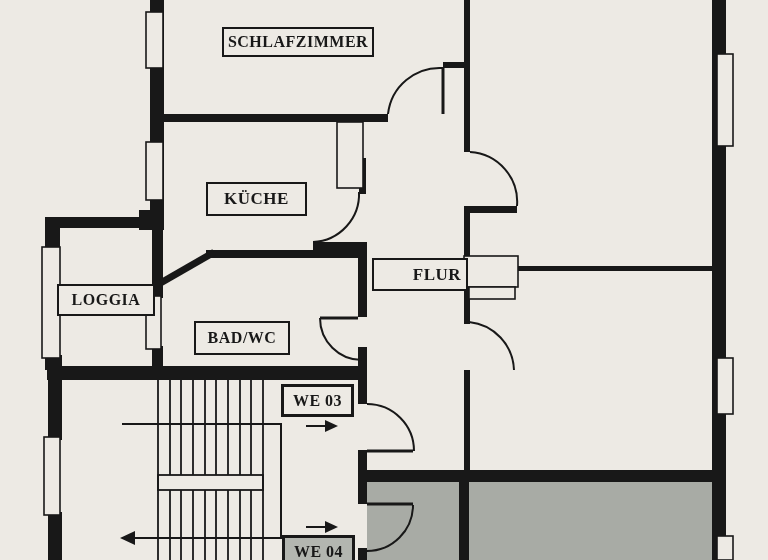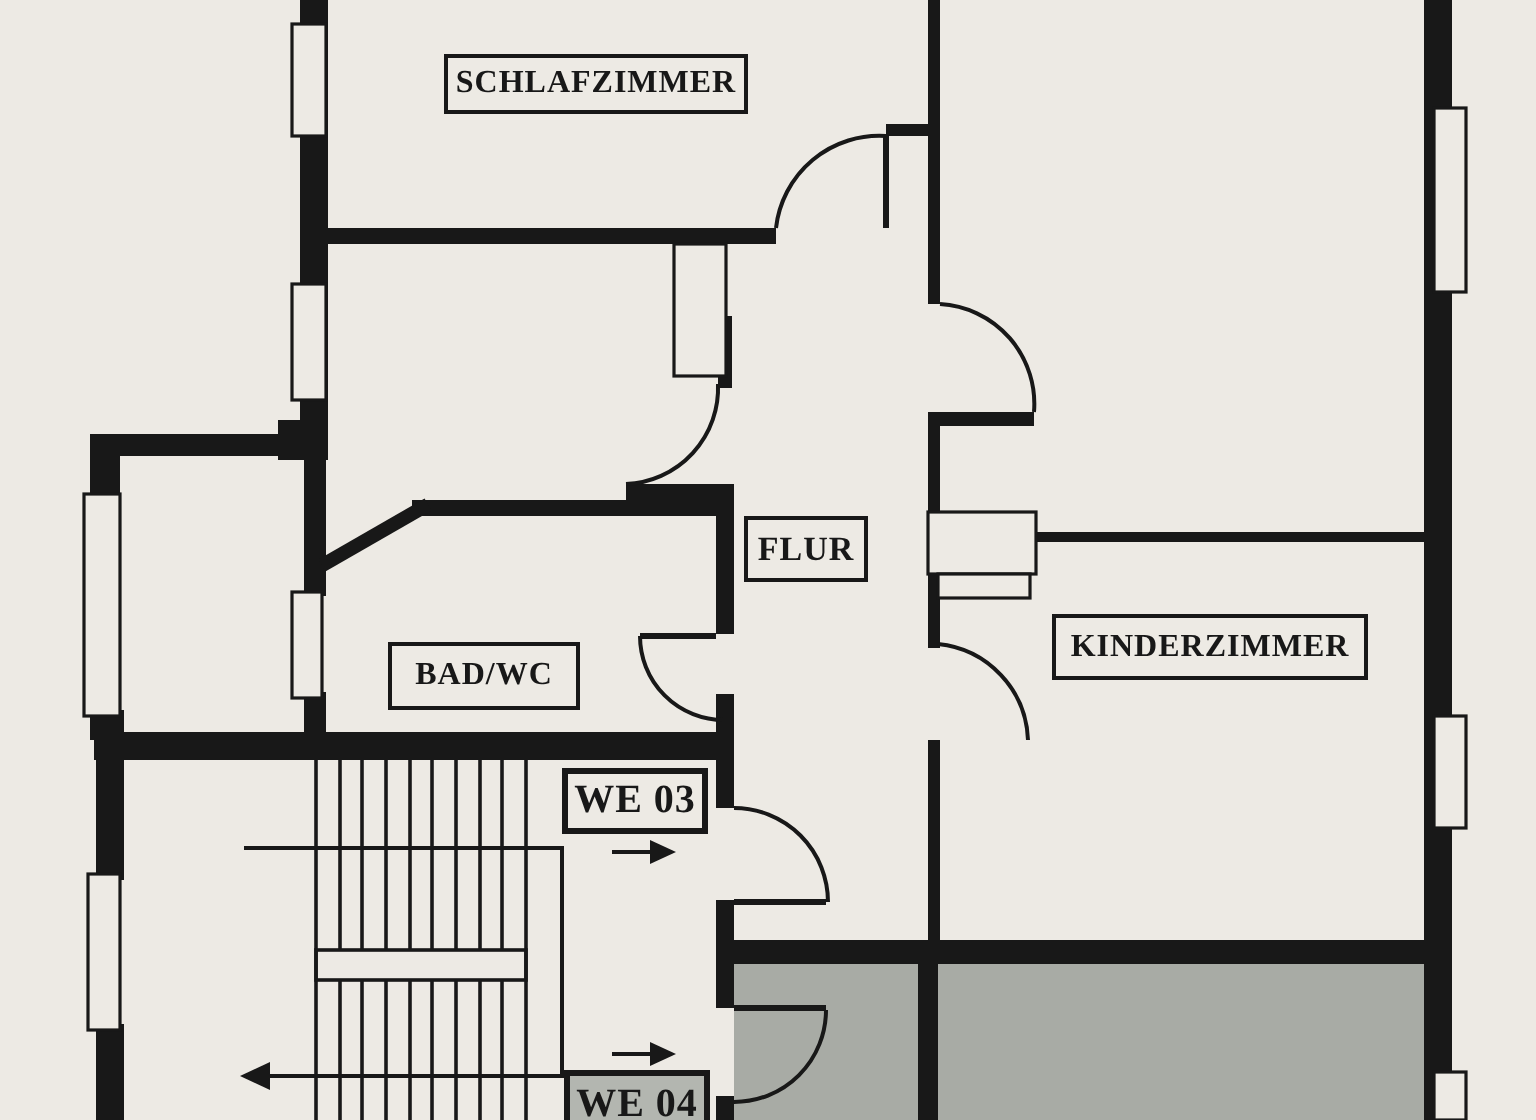"KÜCHE" div.lbl { html: none -> <div>KÜCHE</div> }
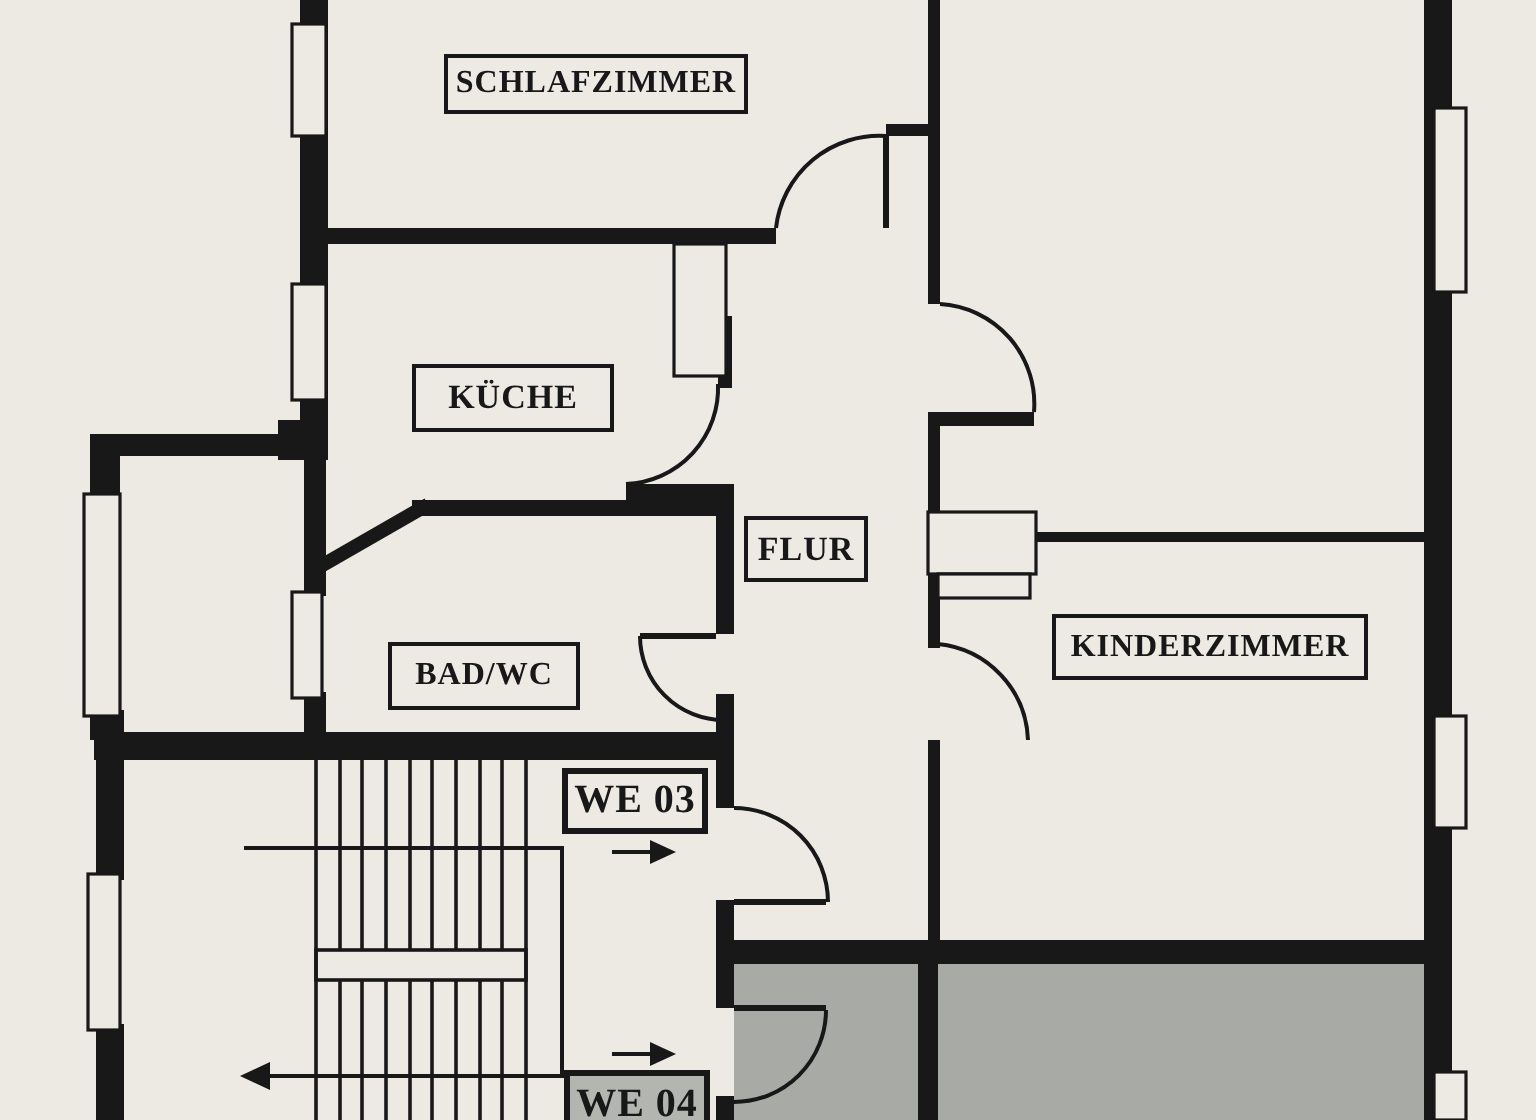"FLUR" div.lbl { padding-left: none -> 34px }
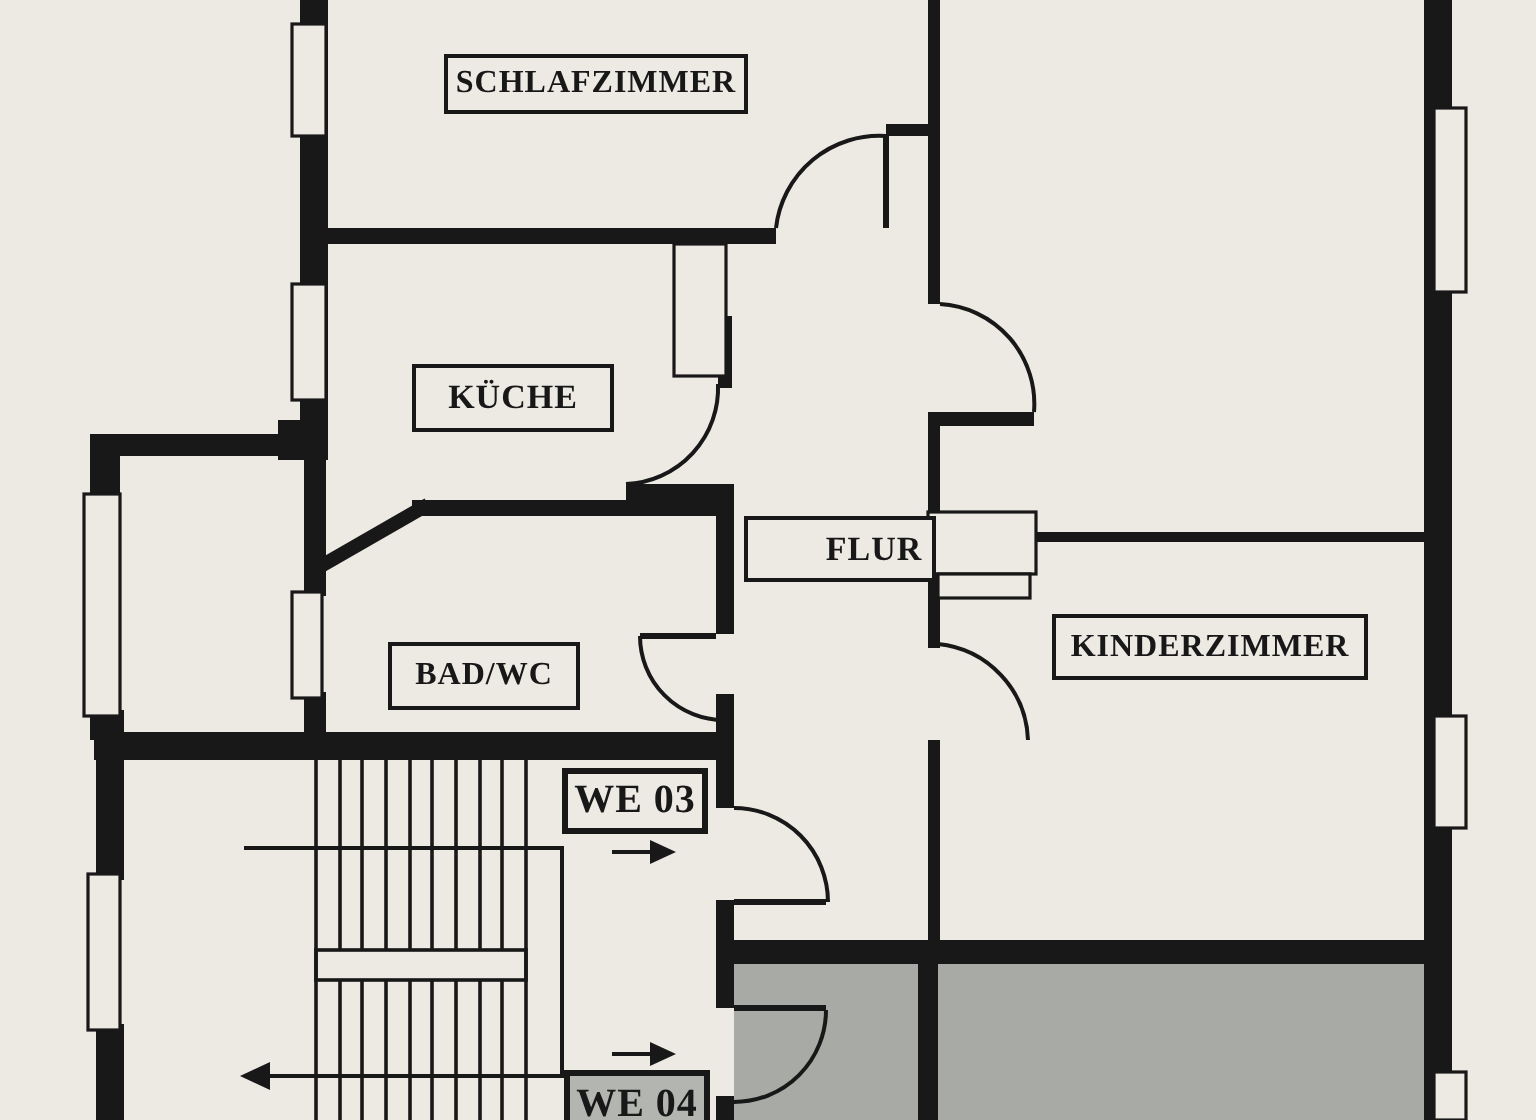"LOGGIA" div.lbl { html: none -> <div>LOGGIA</div> }
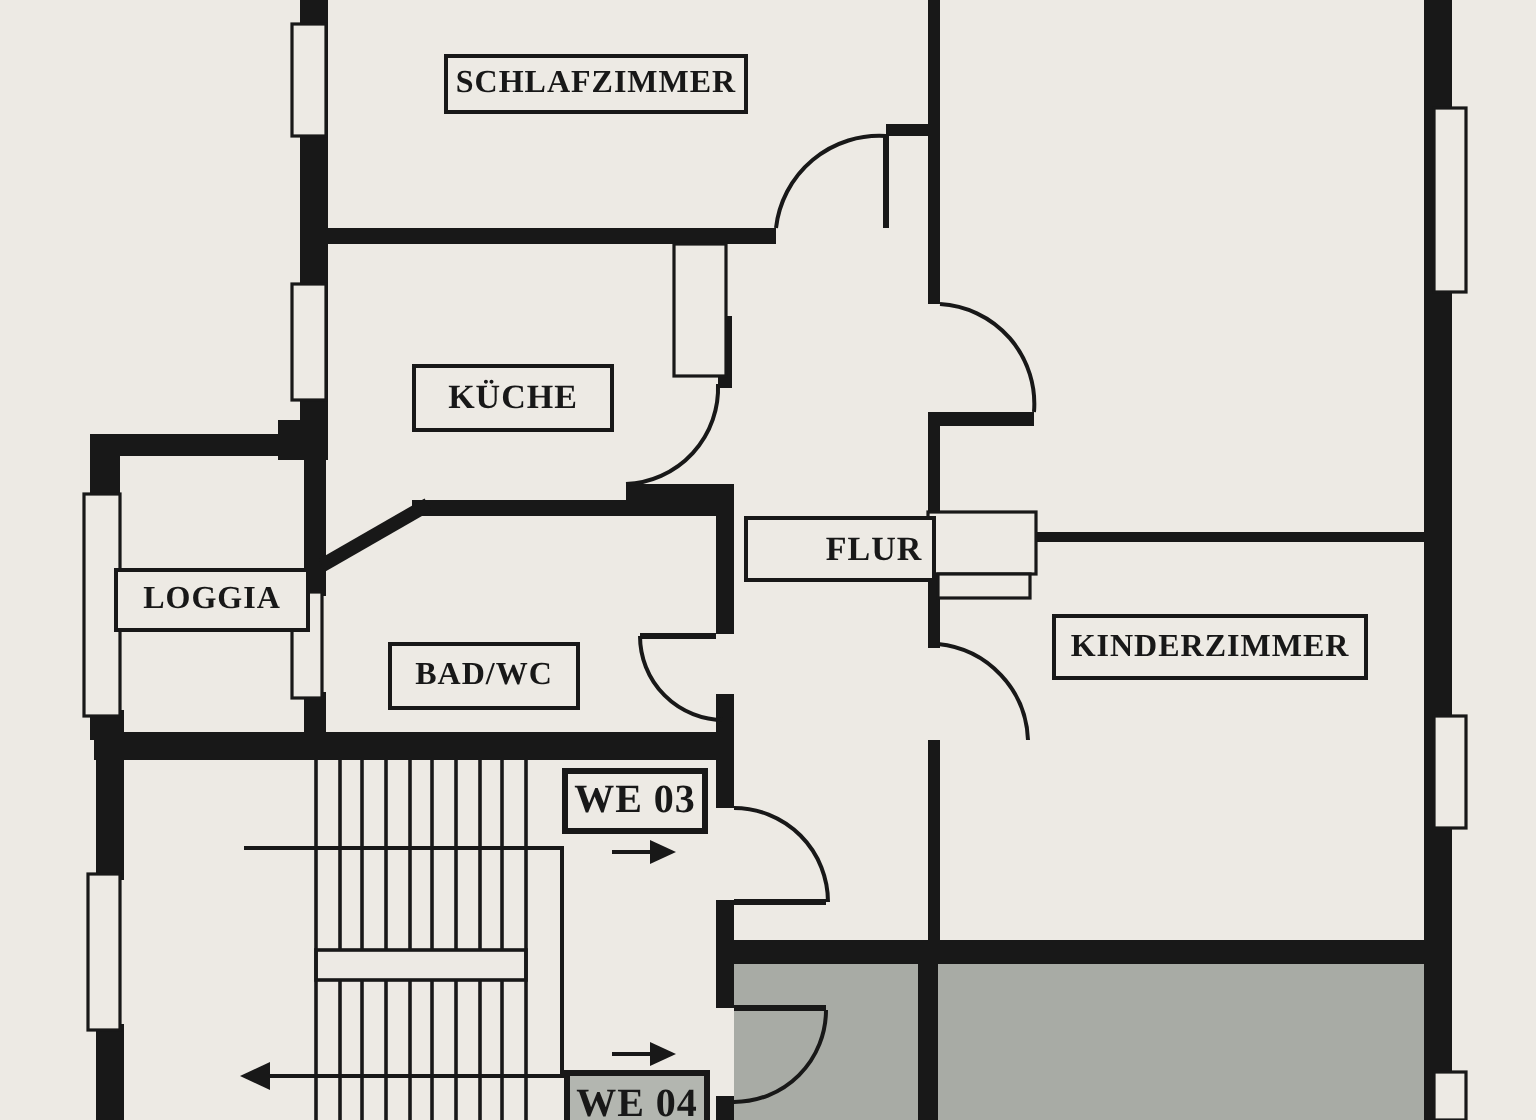"KINDERZIMMER" div.lbl { html: <div>KINDERZIMMER</div> -> none }
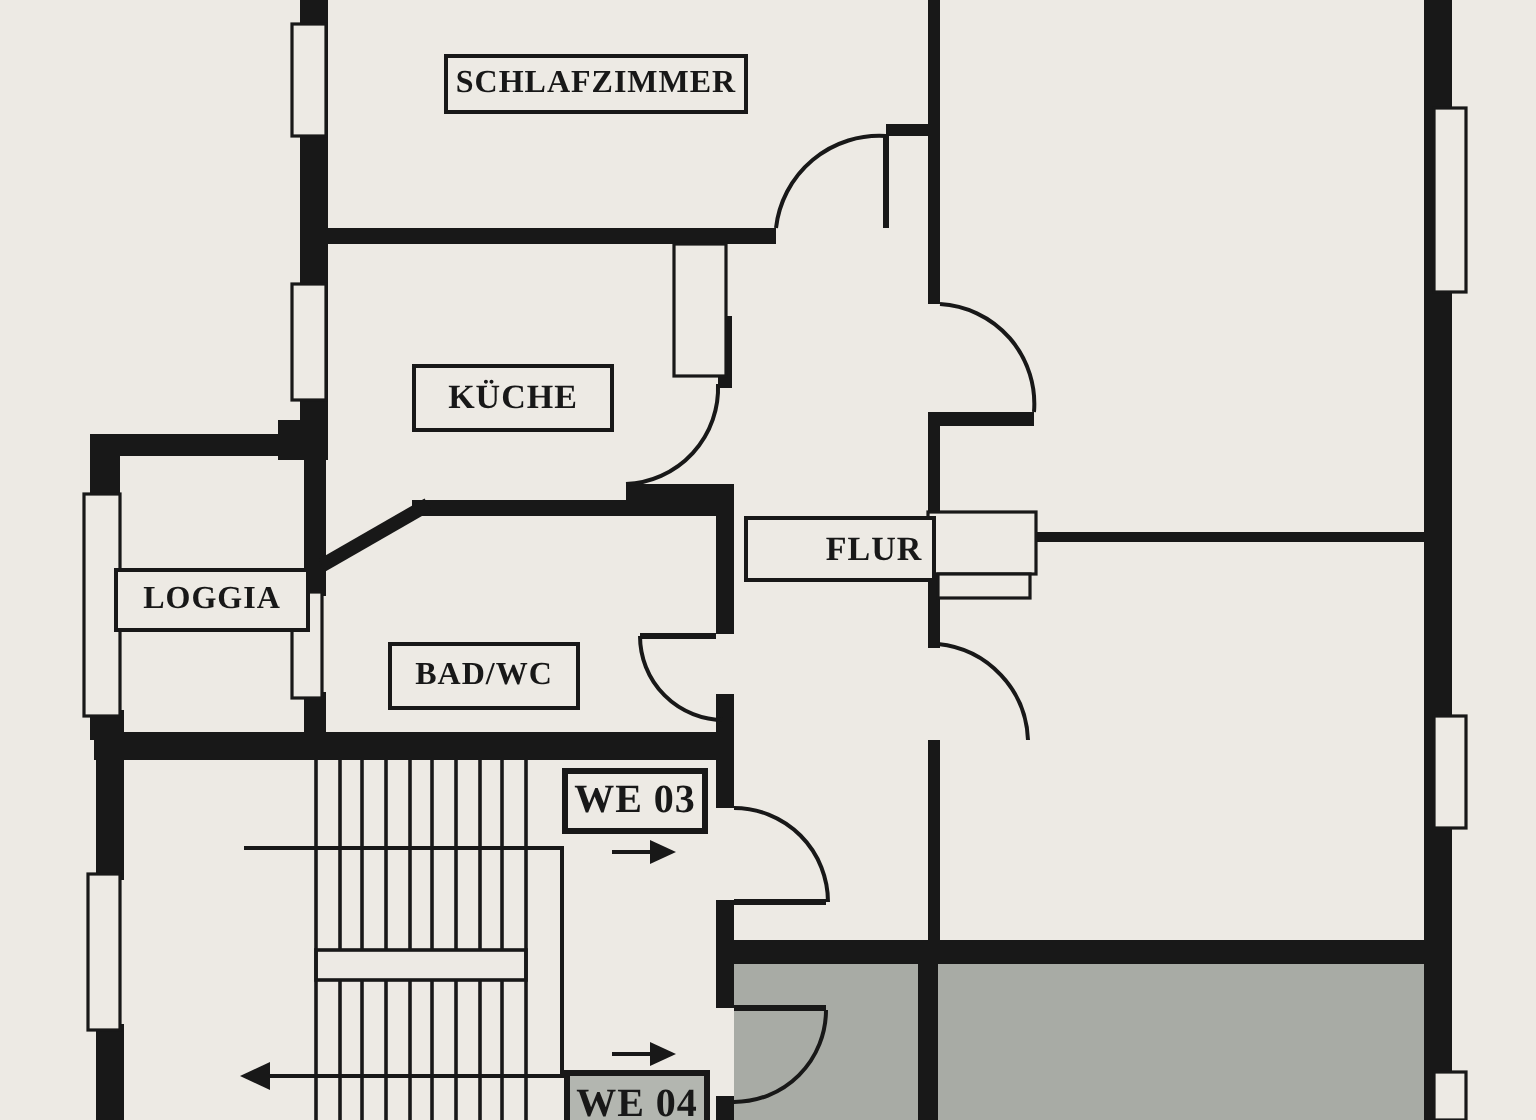"WE 03" .unit { font-size: 20px -> 16px }
